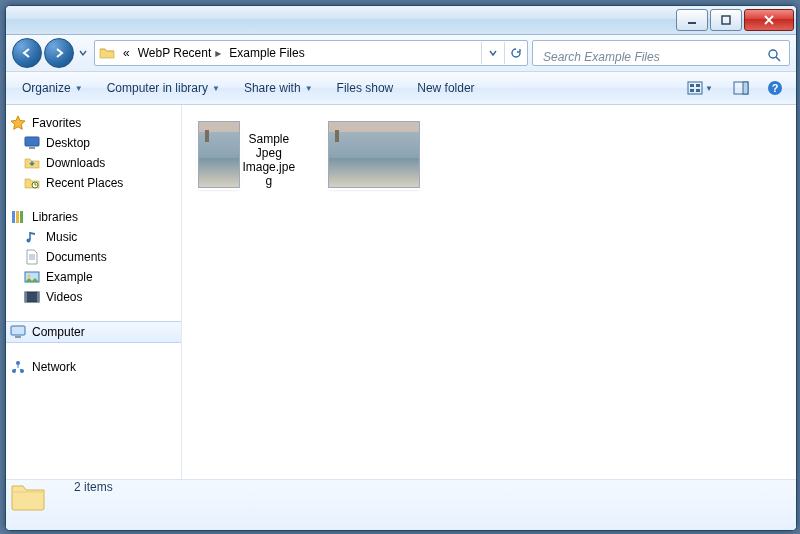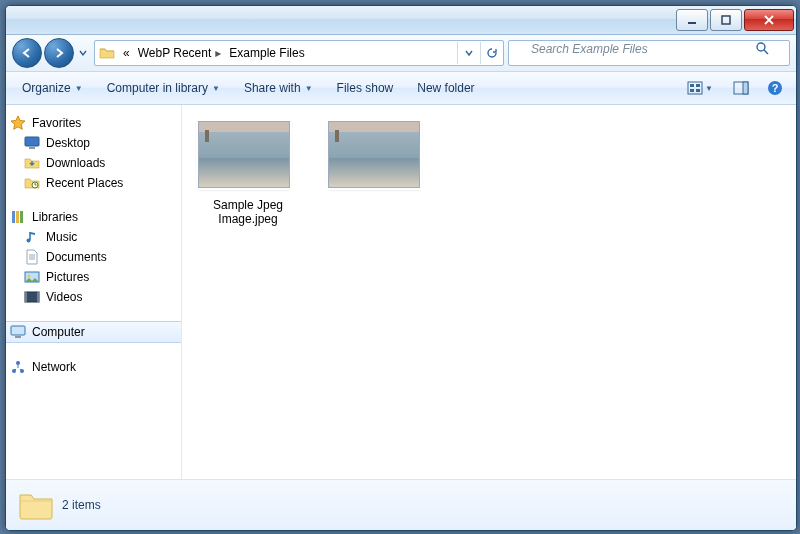"Search Example Files" .searchbox { align-items: flex-start -> flex-end; padding: 0 20px -> 0 8px }
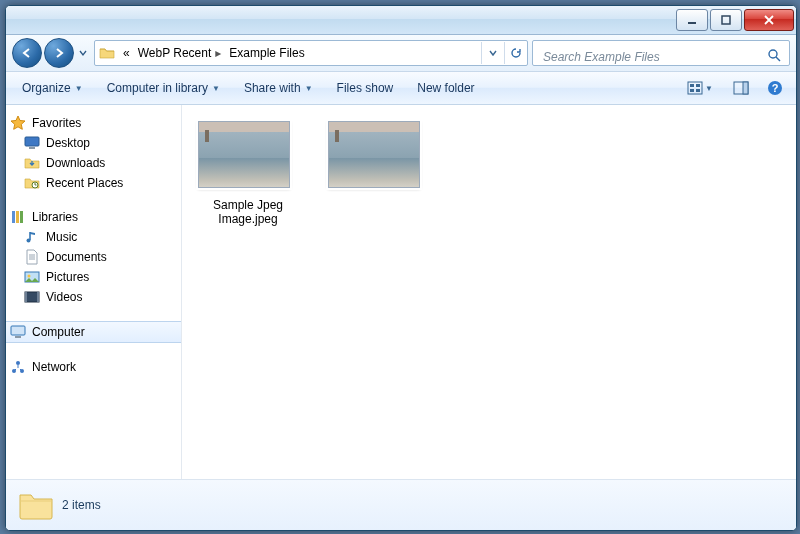"Sample Jpeg Image.jpeg" .file { align-items: flex-start -> flex-end; flex-direction: column -> row }
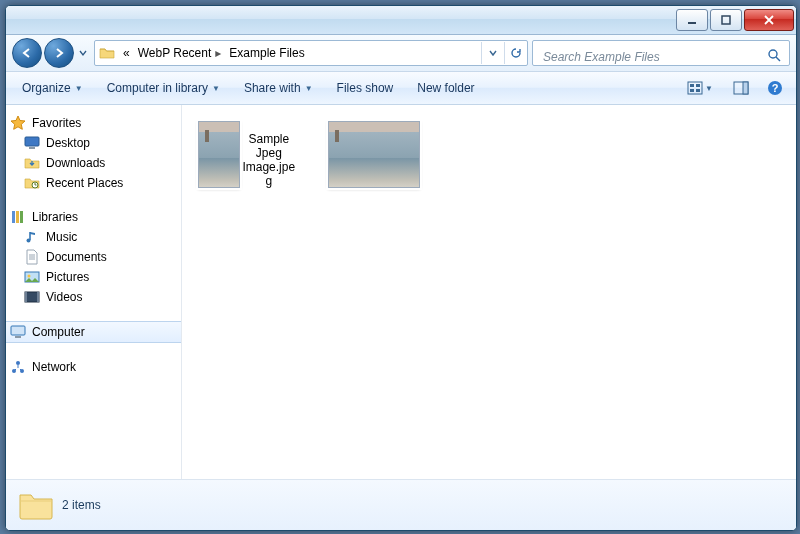"Pictures" span { text: Pictures -> Example }
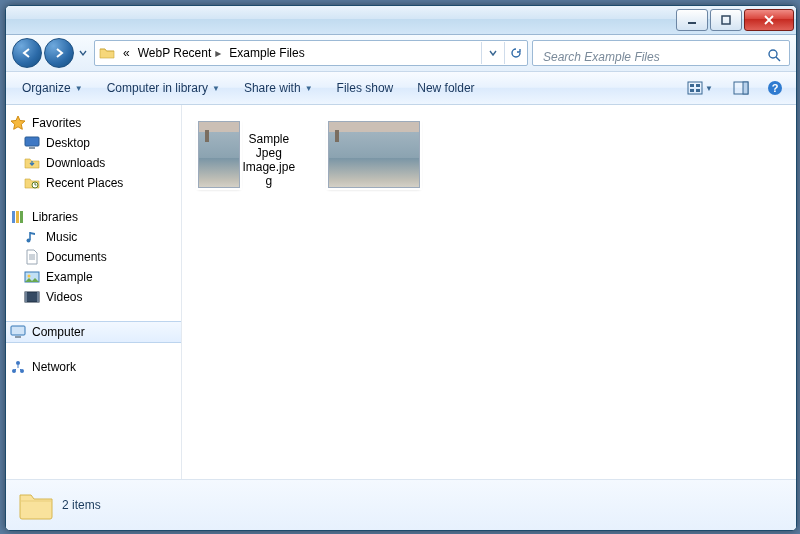"2 items" .details { align-items: center -> flex-start; gap: 8px -> 28px; padding: 0 12px -> 0 4px }
